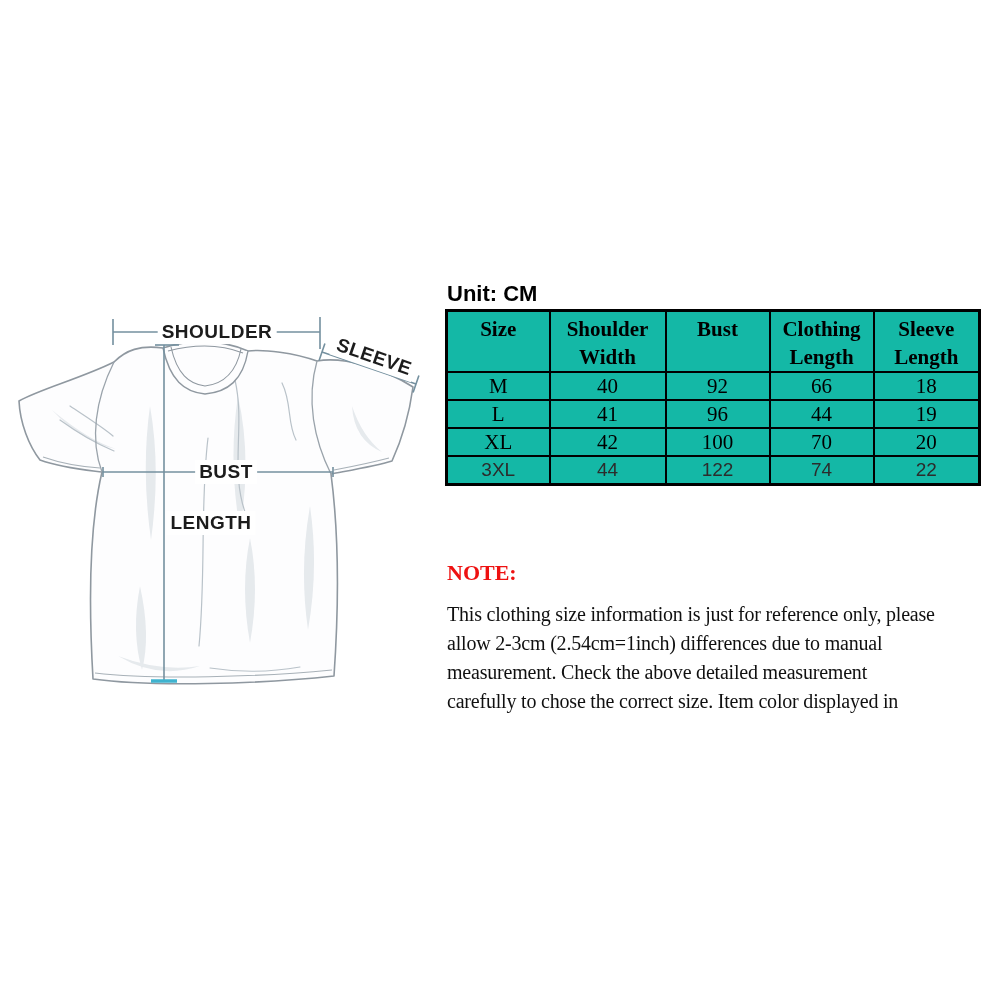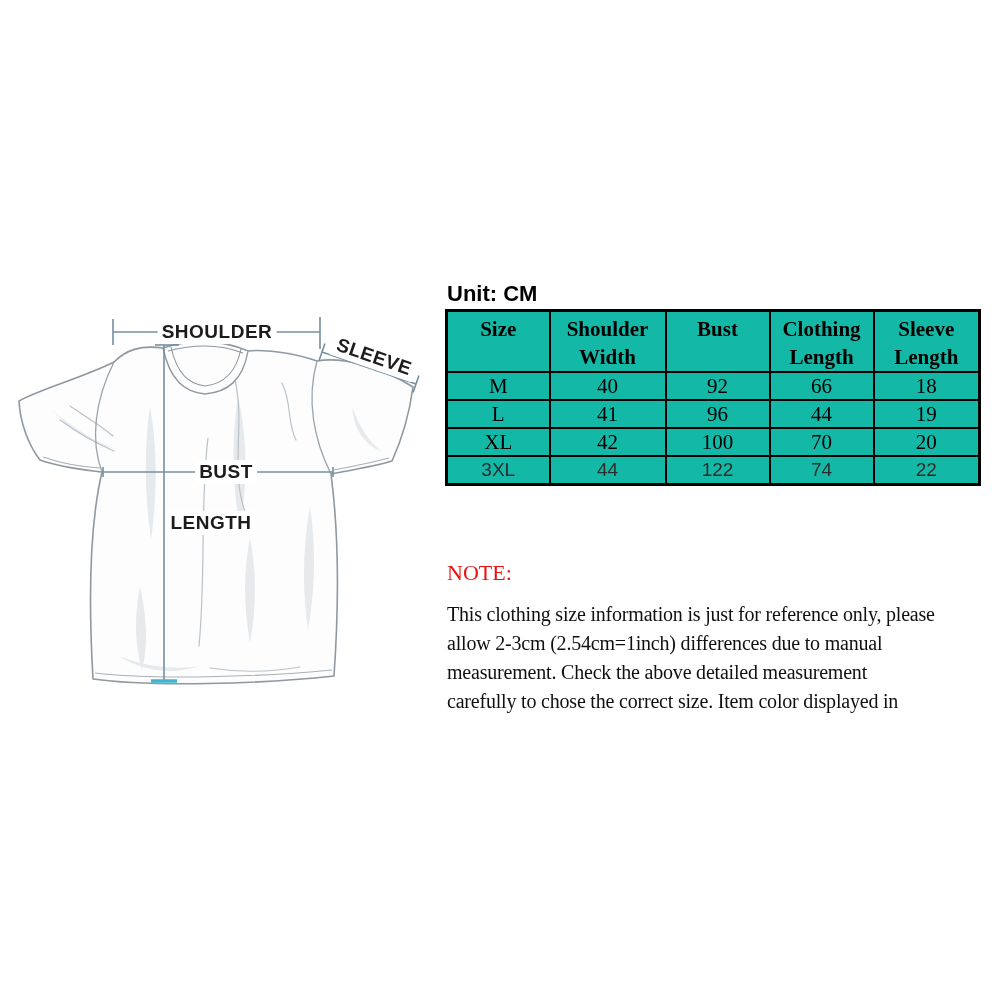"NOTE:" .note-heading { font-weight: normal -> bold }
